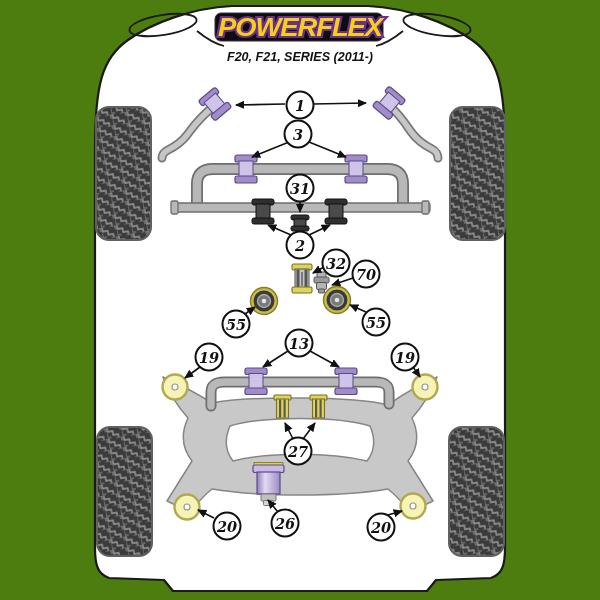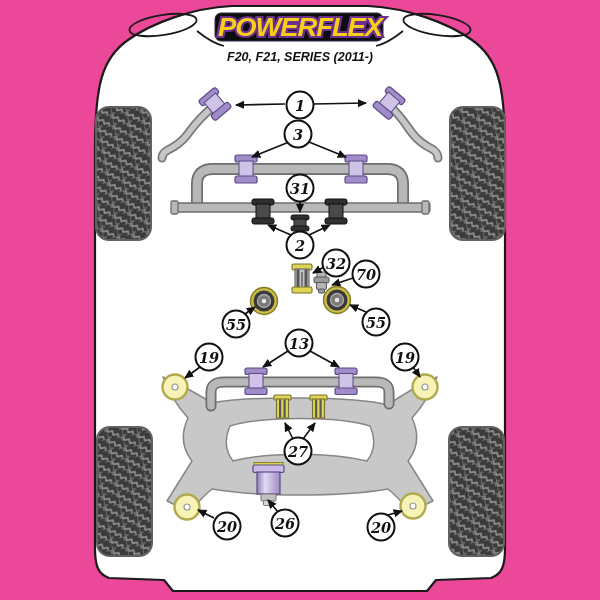"POWERFLEX" .stage { background: #ec4899 -> #4d7c0f }
